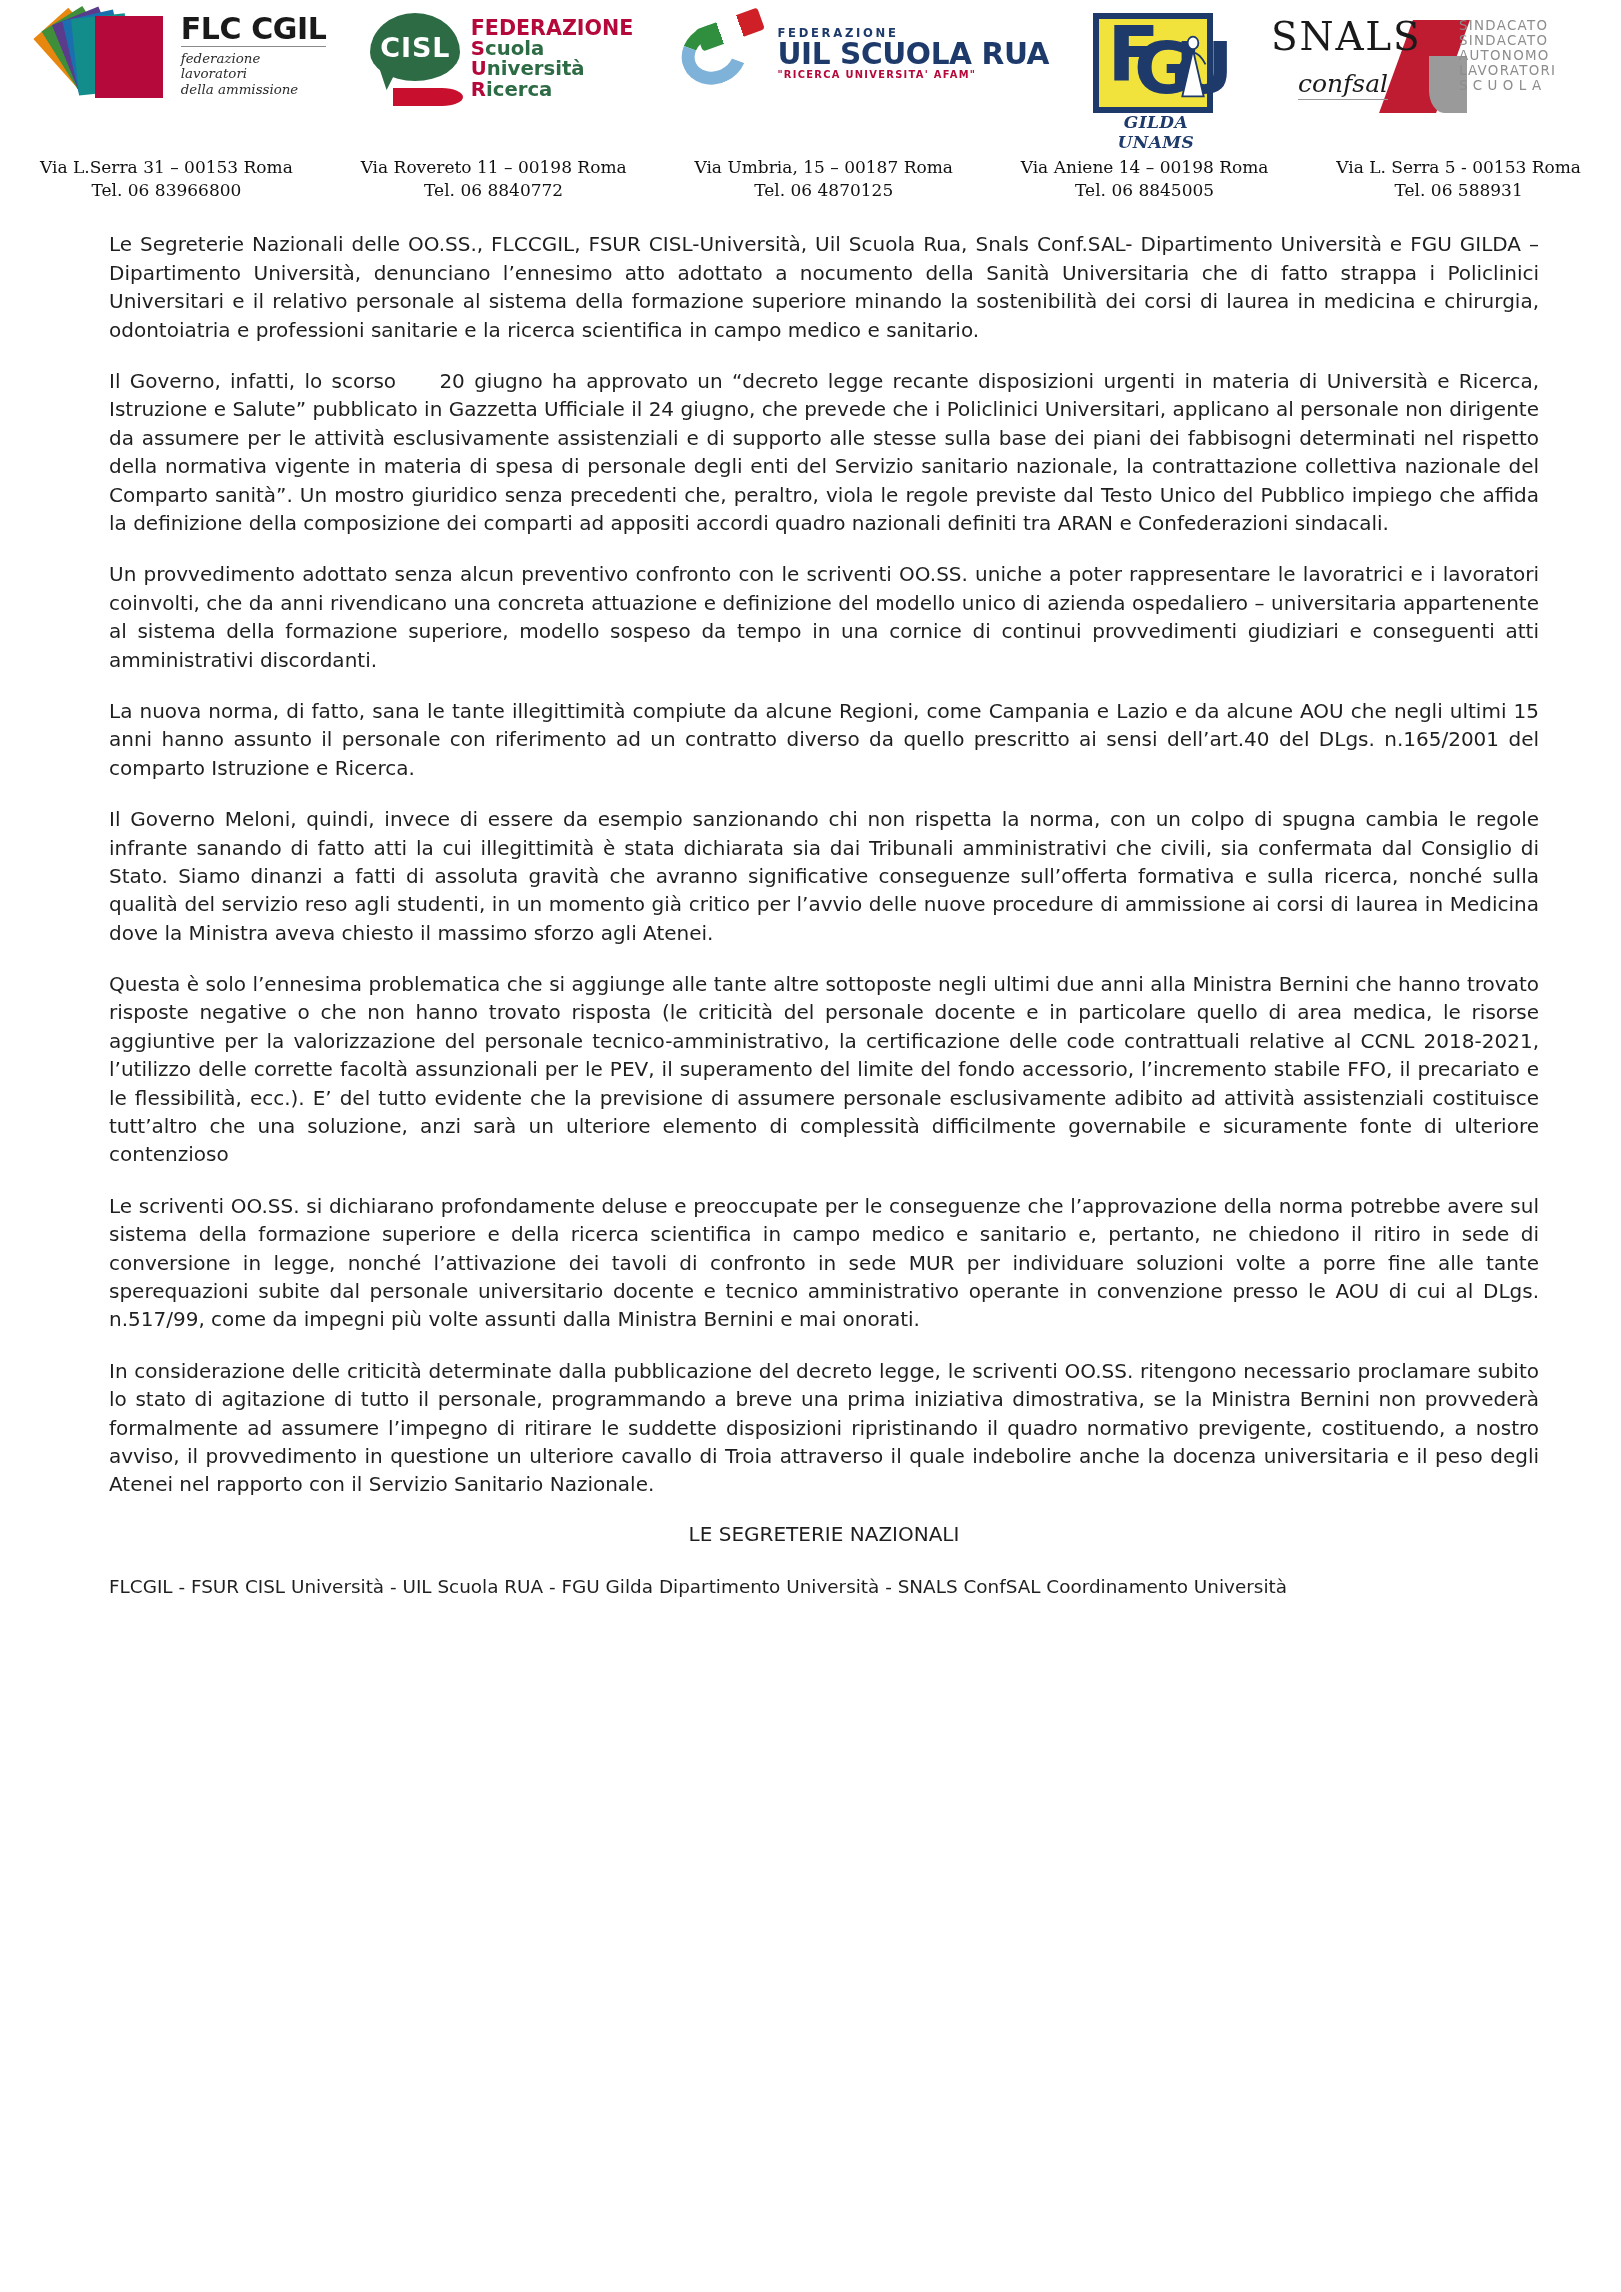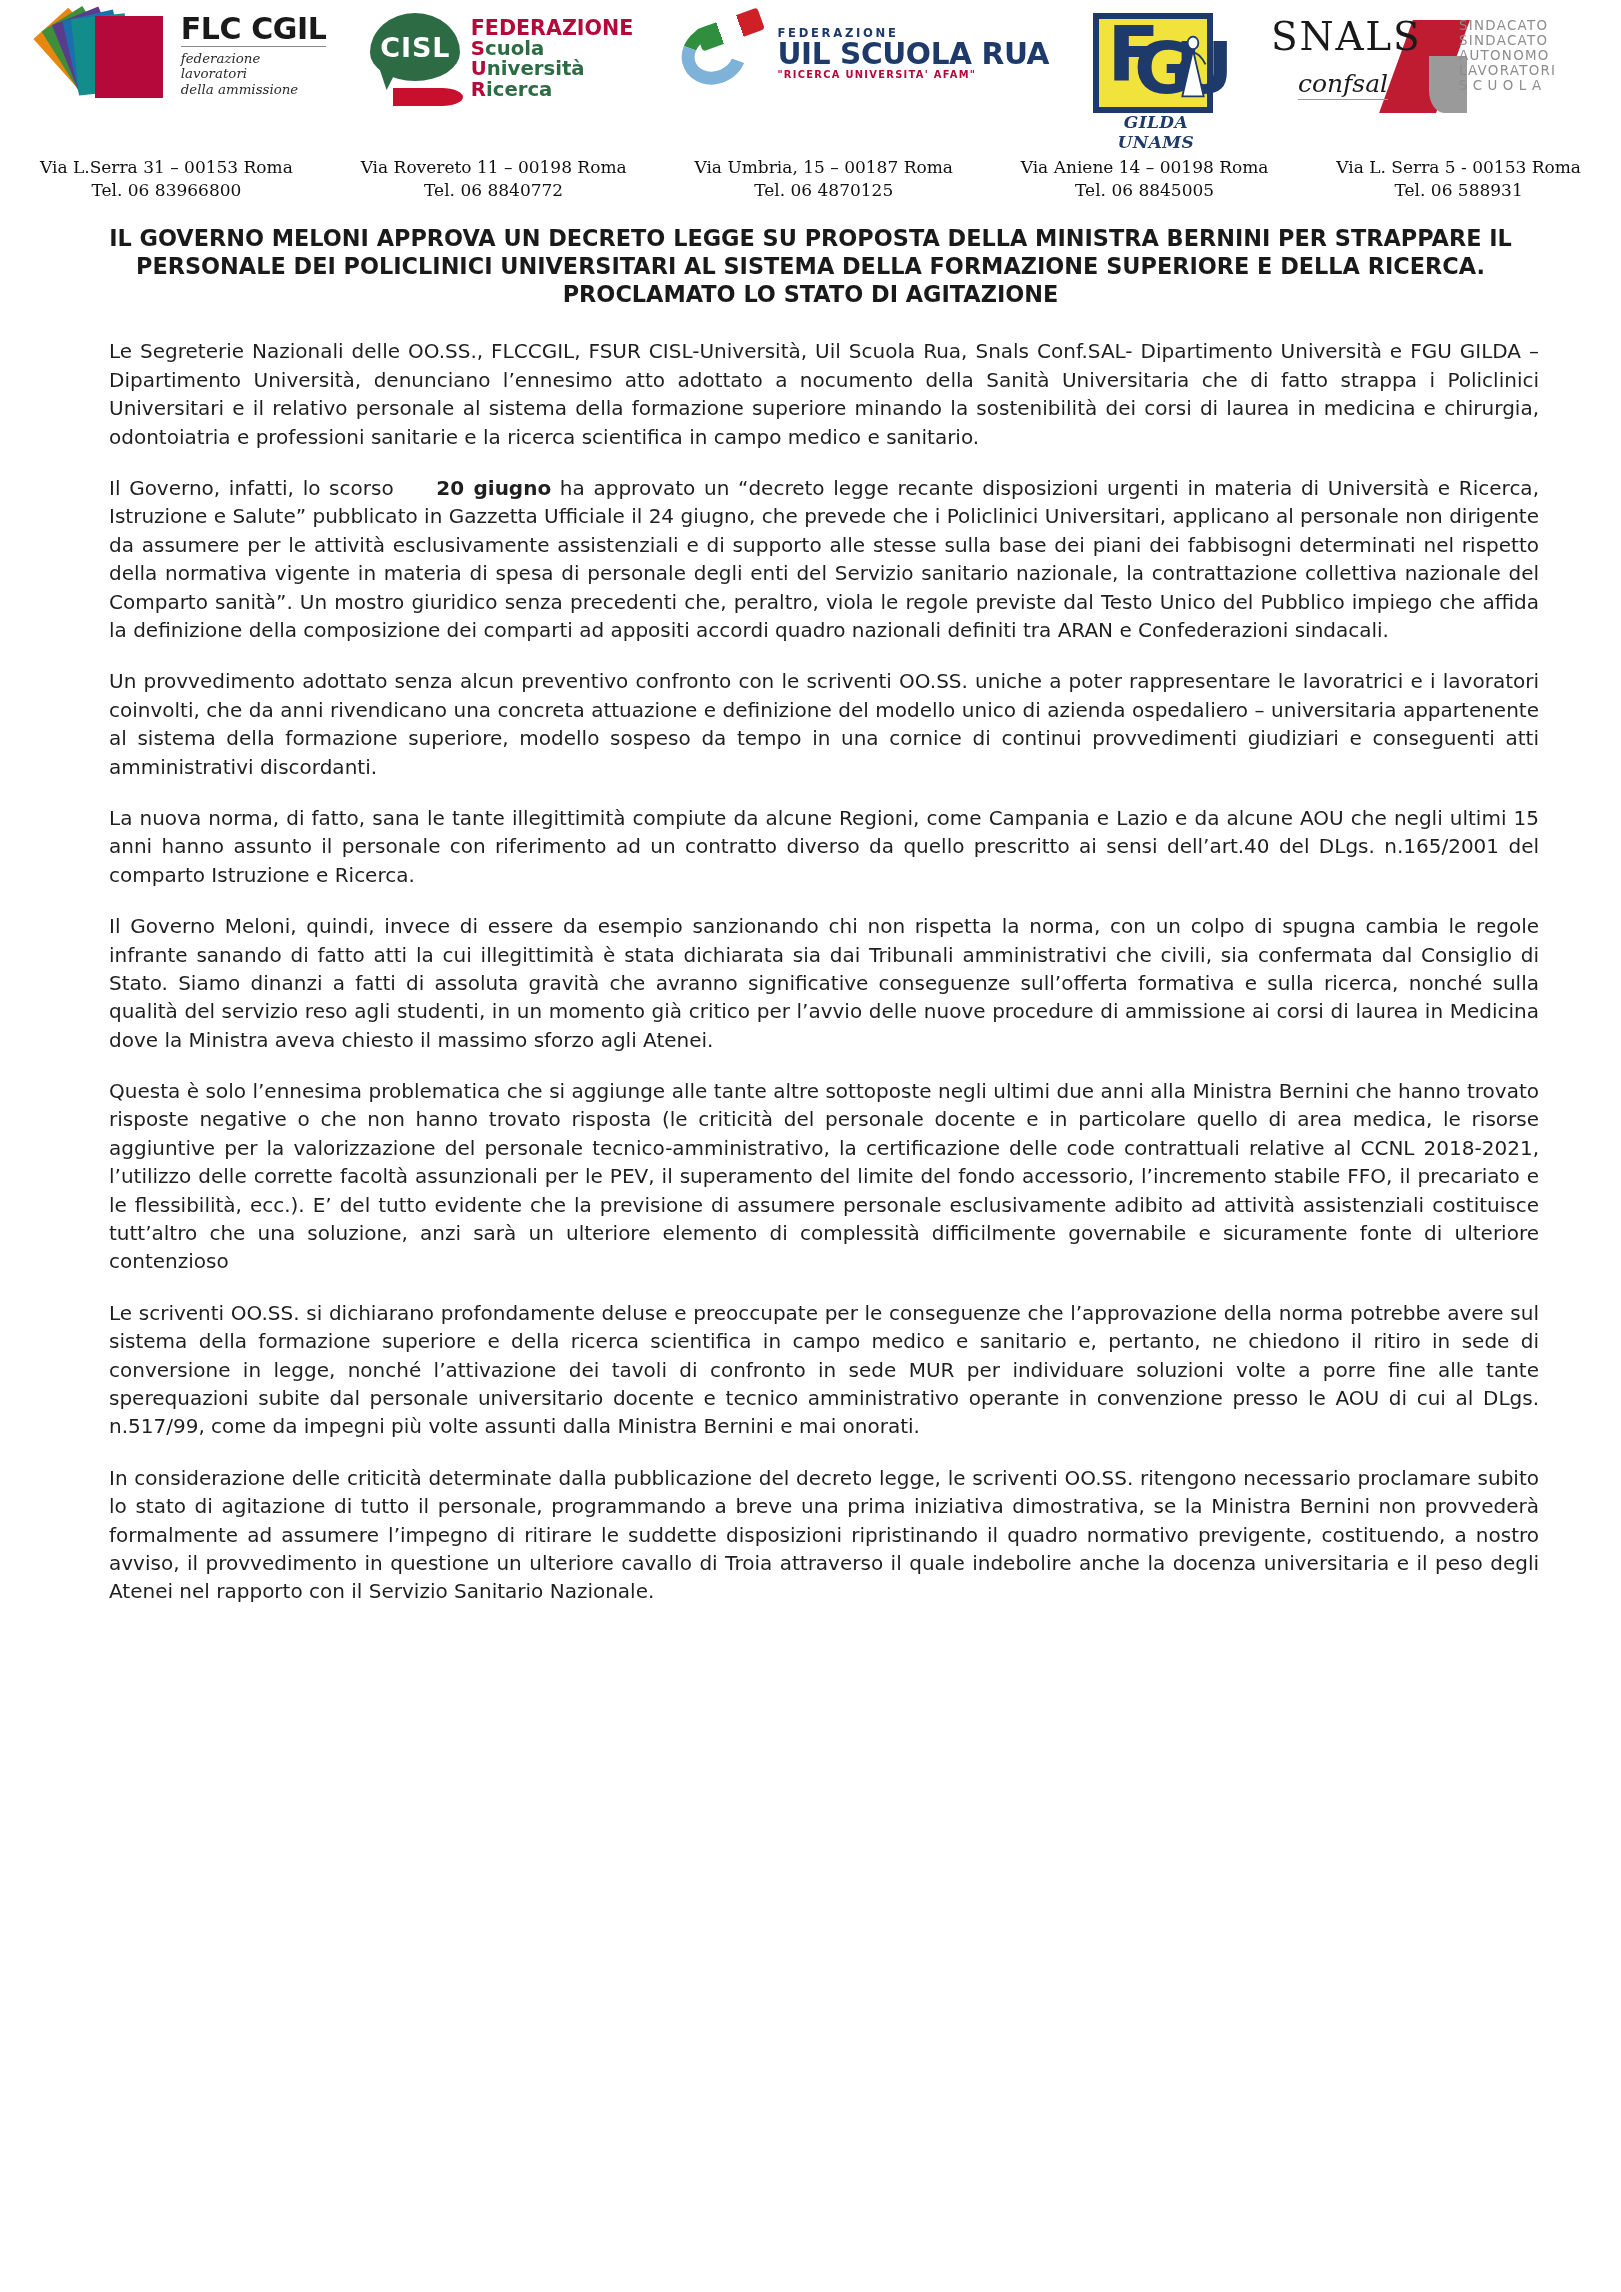"IL GOVERNO MELONI APPROVA UN" div.title-sub { html: <div>IL GOVERNO MELONI APPROVA UN DECRETO LEGGE SU PROPOSTA DELLA MINISTRA BERNINI PER STRAPPARE IL PERSONALE DEI POLICLINICI UNIVERSITARI AL SISTEMA DELLA FORMAZIONE SUPERIORE E DELLA RICERCA. PROCLAMATO LO STATO DI AGITAZIONE</div> -> none }
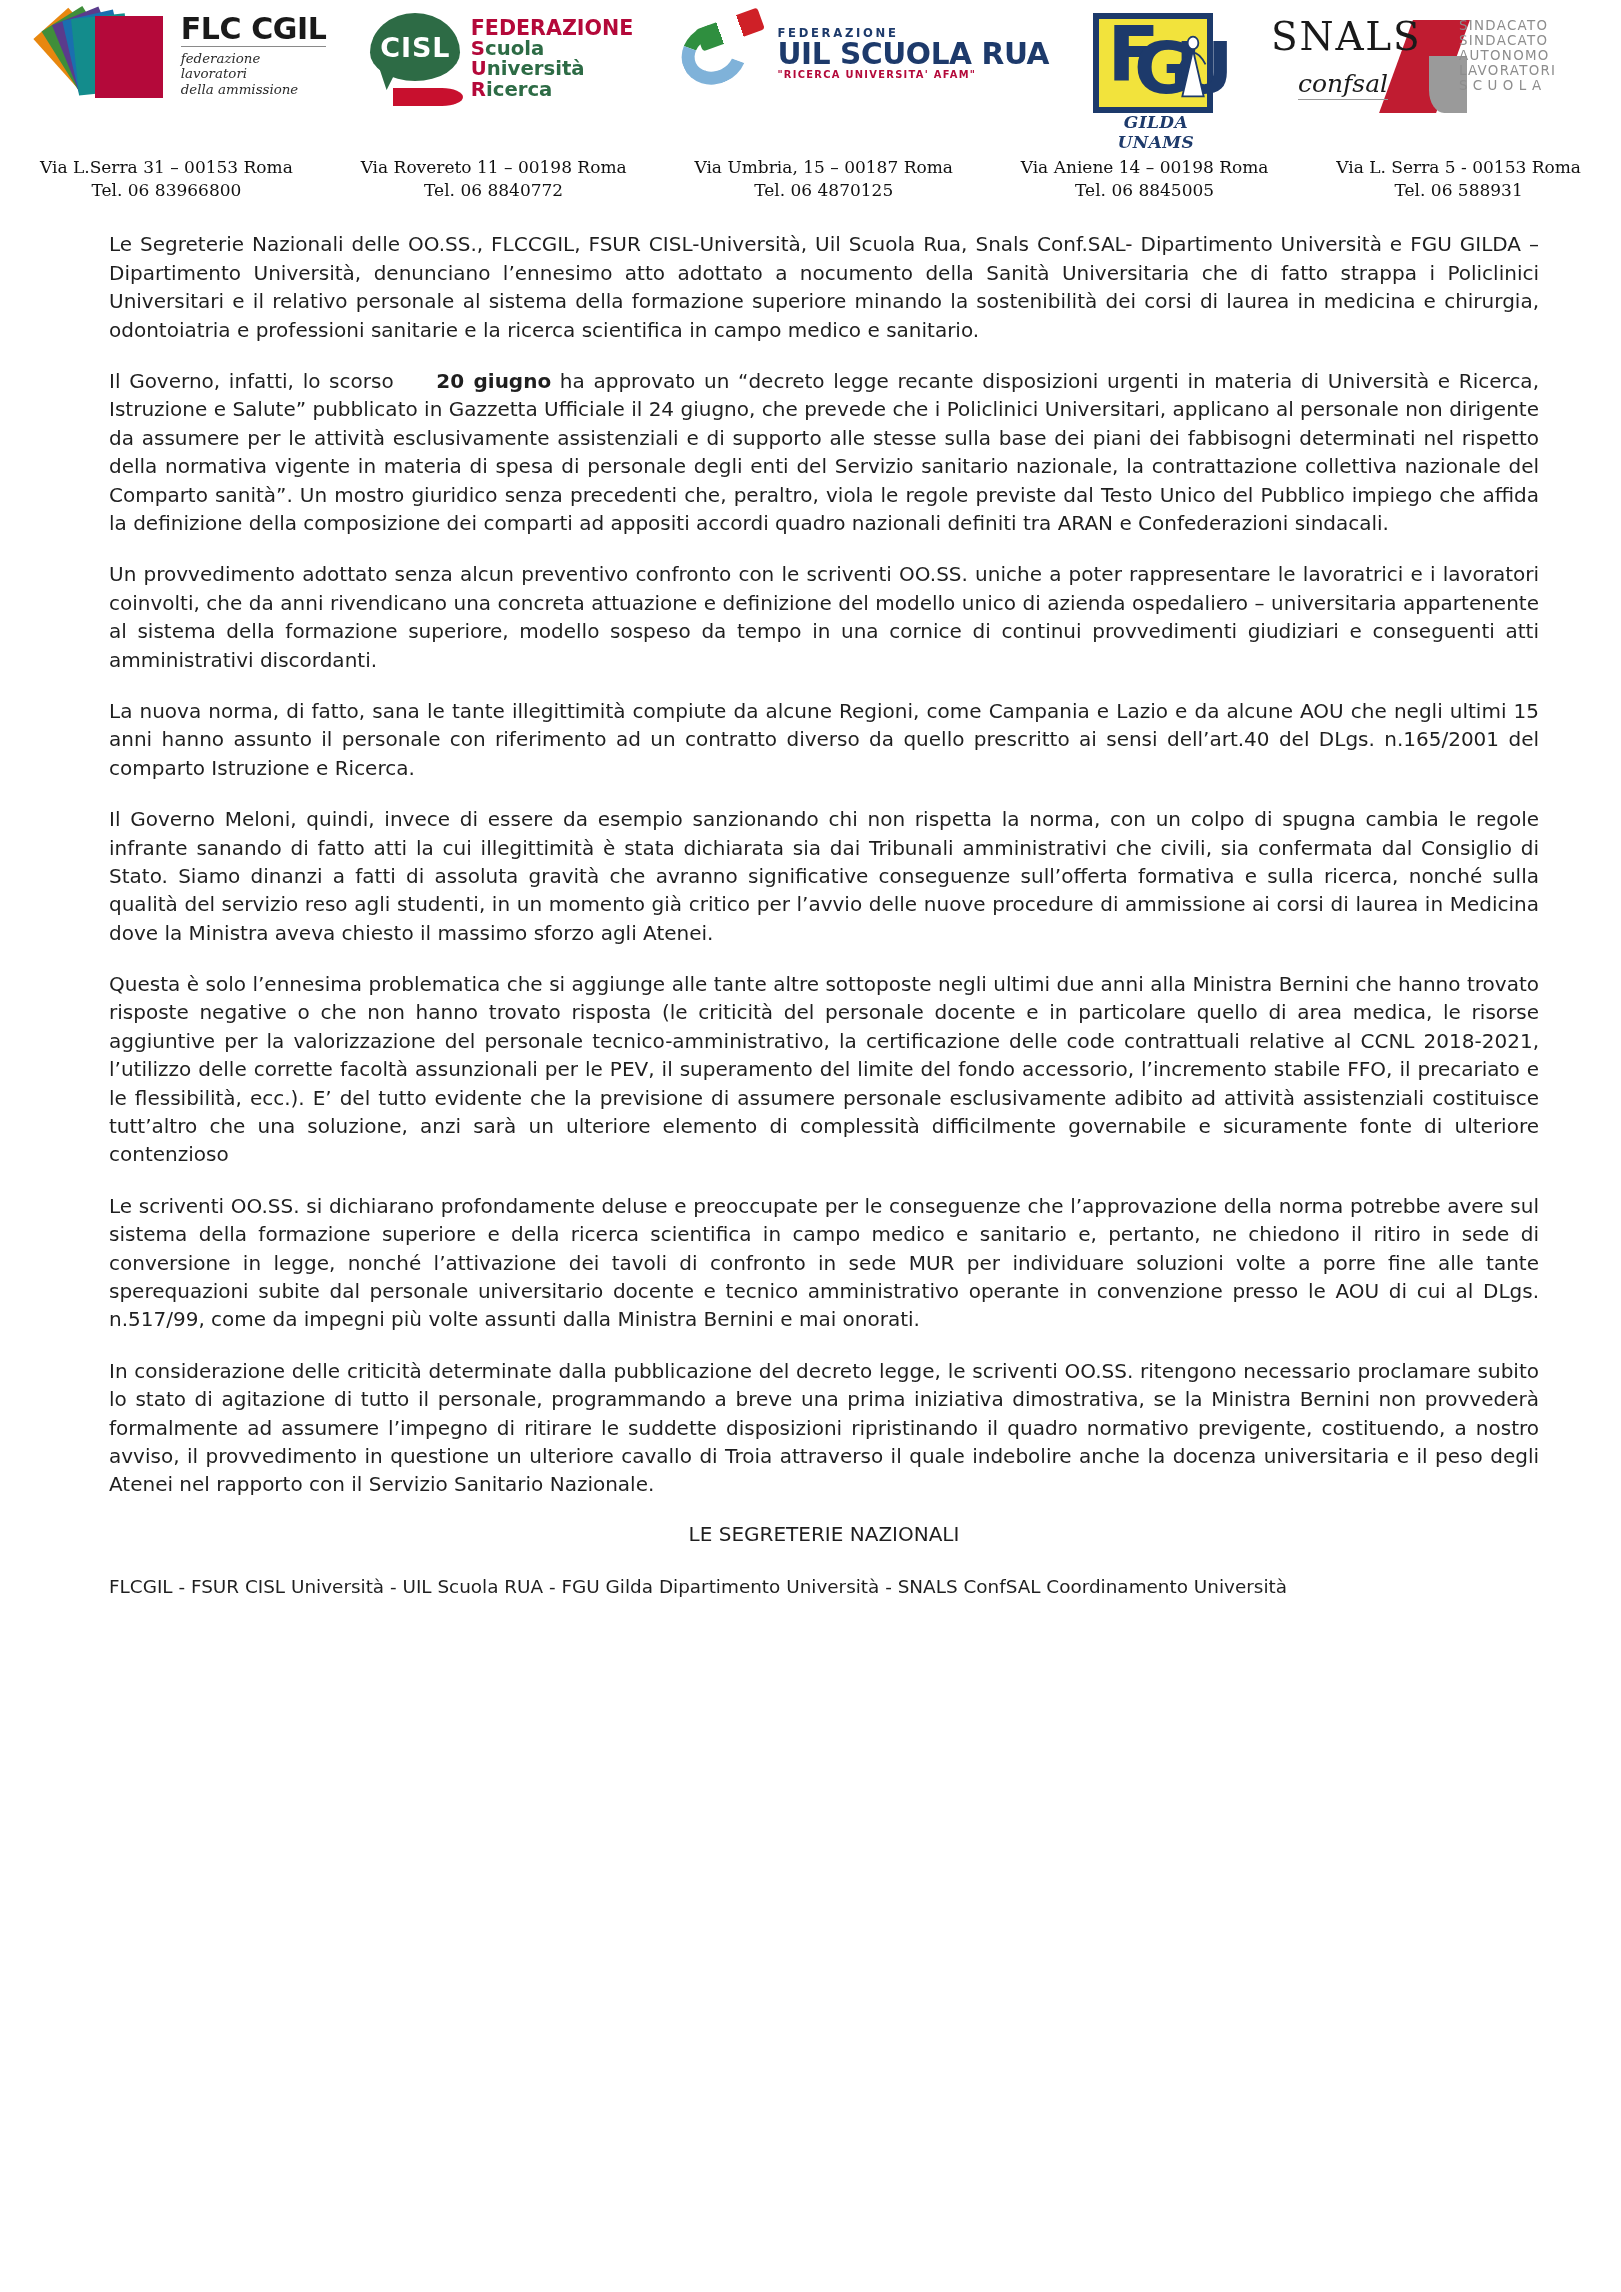"20 giugno" .para b { font-weight: bold -> normal }
